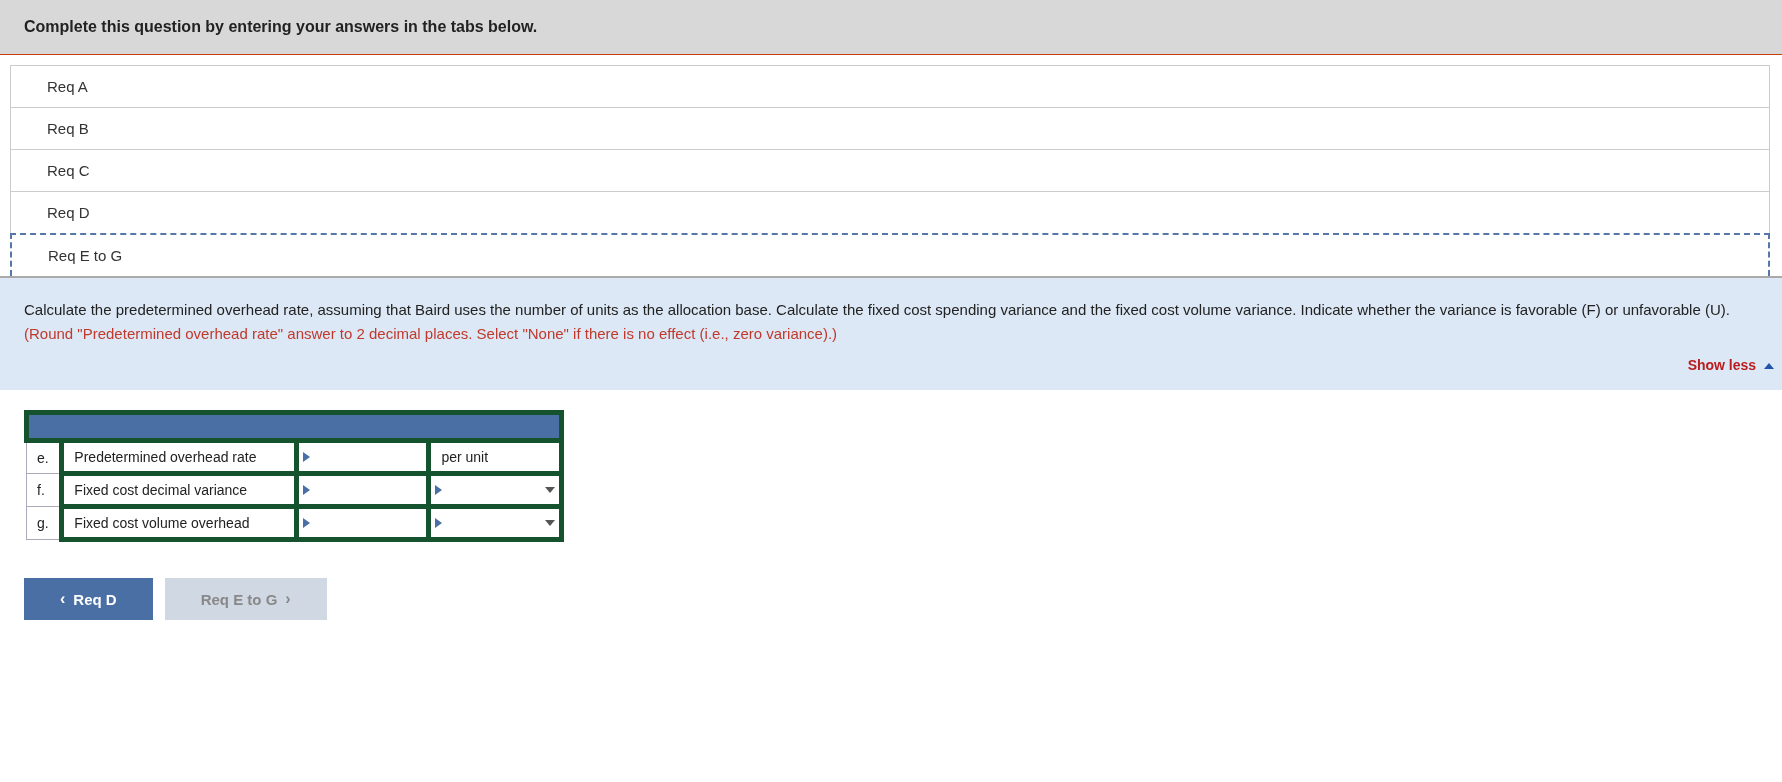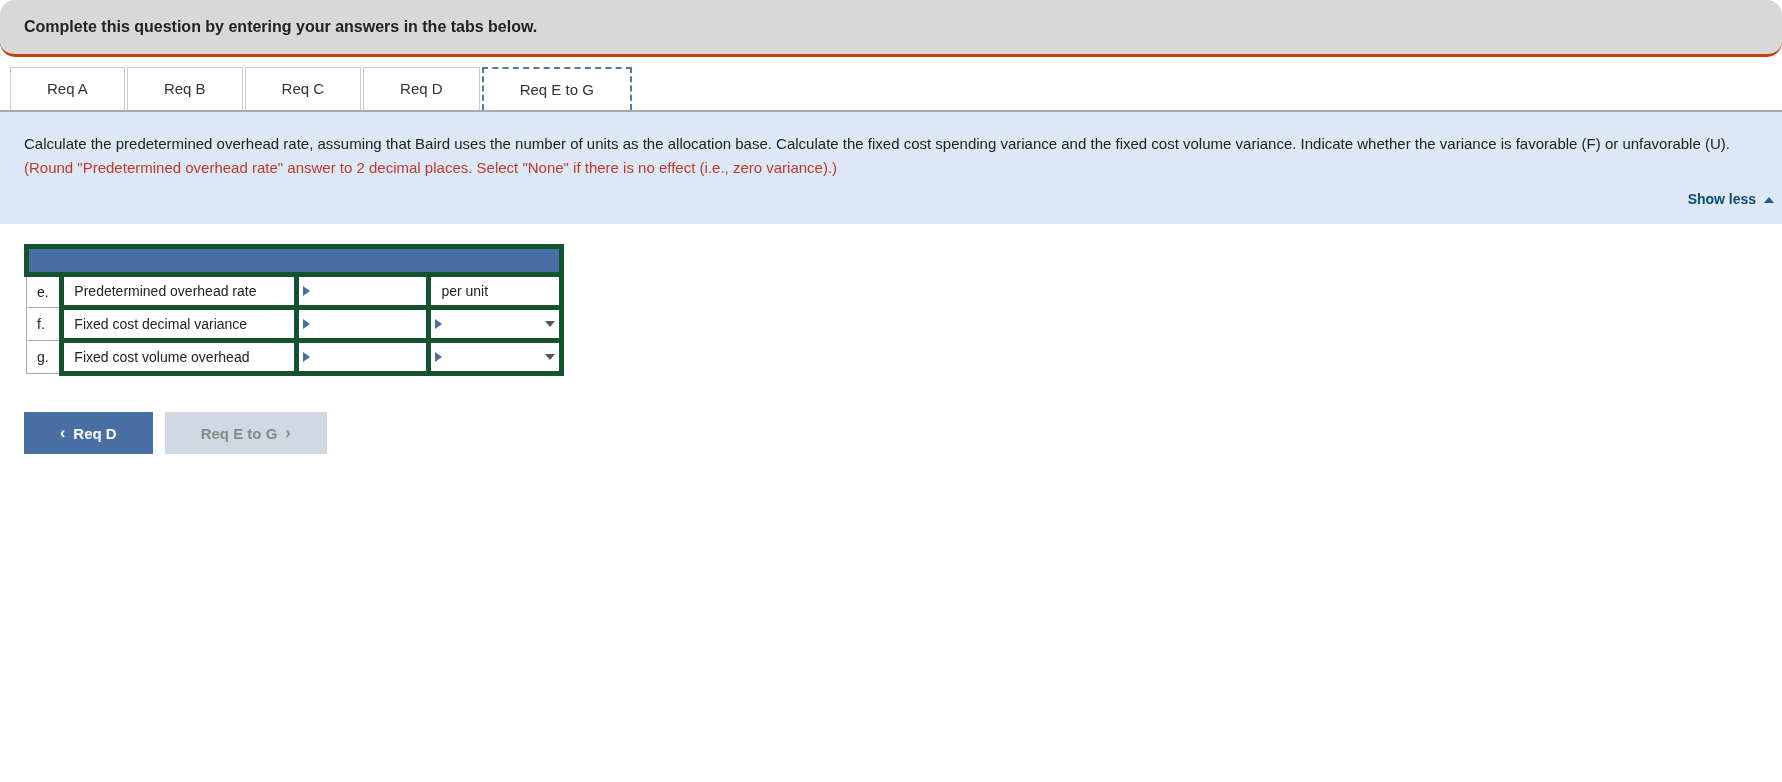"Complete this question by entering" .header-bar { border-bottom: 3px solid #c2410c -> 1px solid #c2410c; border-radius: 15px -> none }
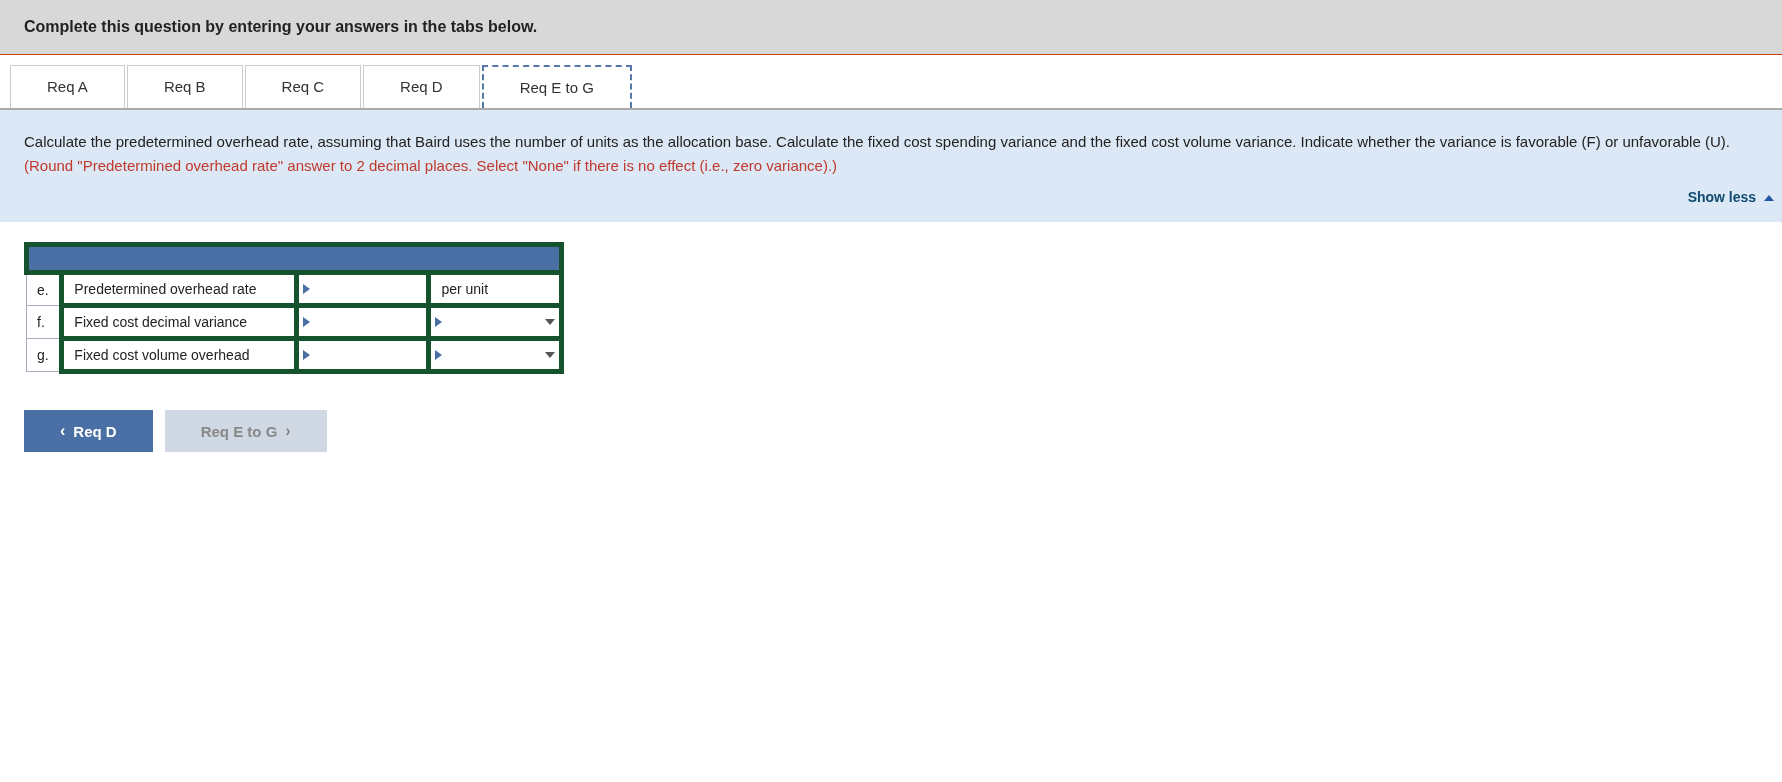"Req A" .tabs-container { flex-direction: none -> column }
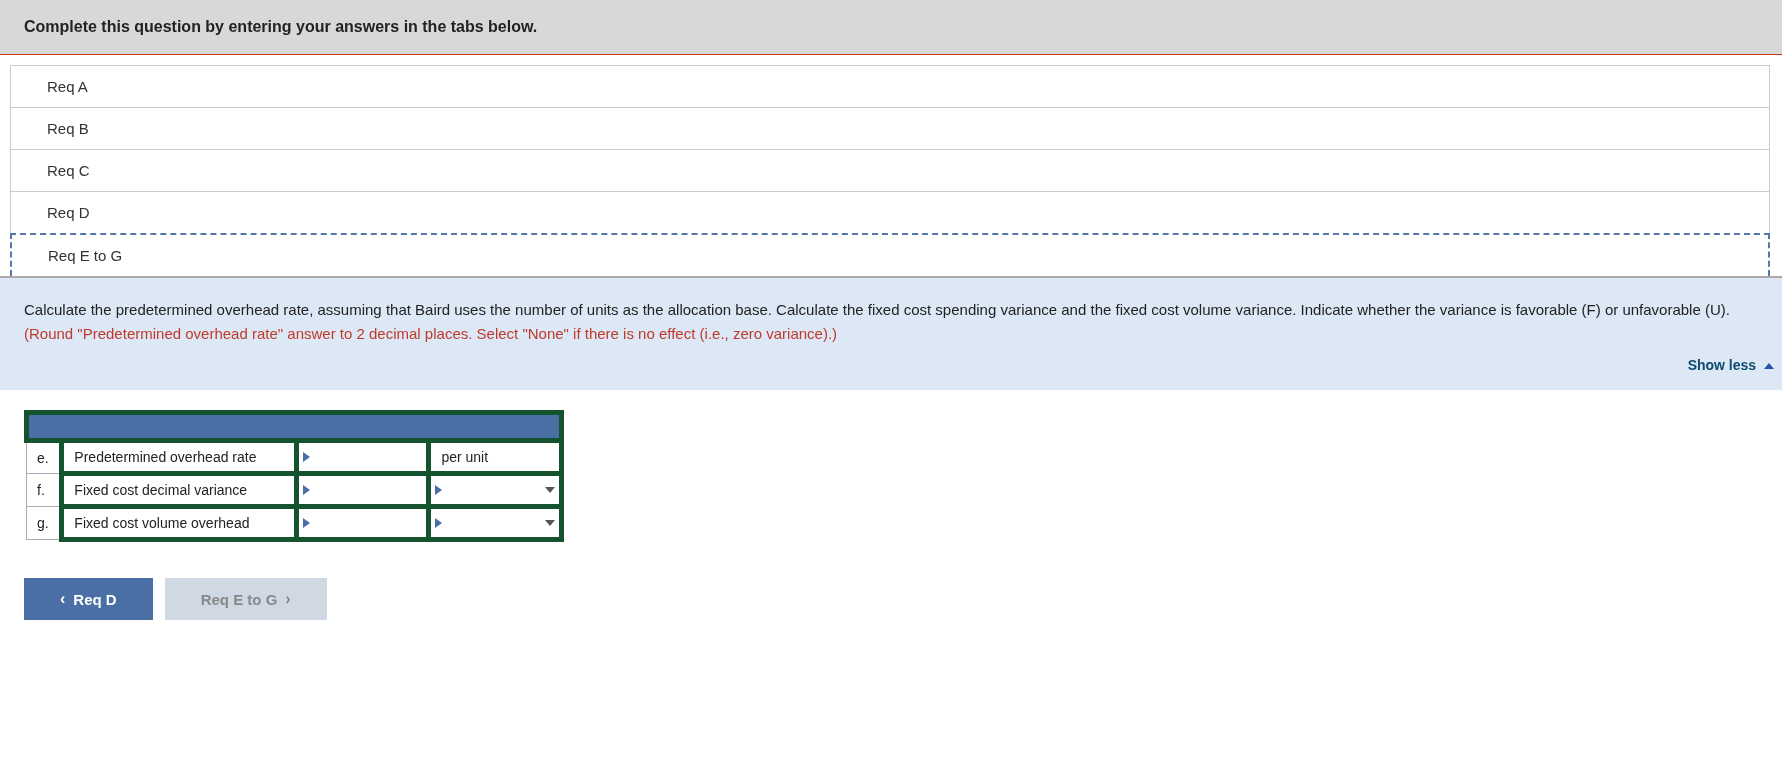"Show less" .show-less { color: #0c4a6e -> #b91c1c }
